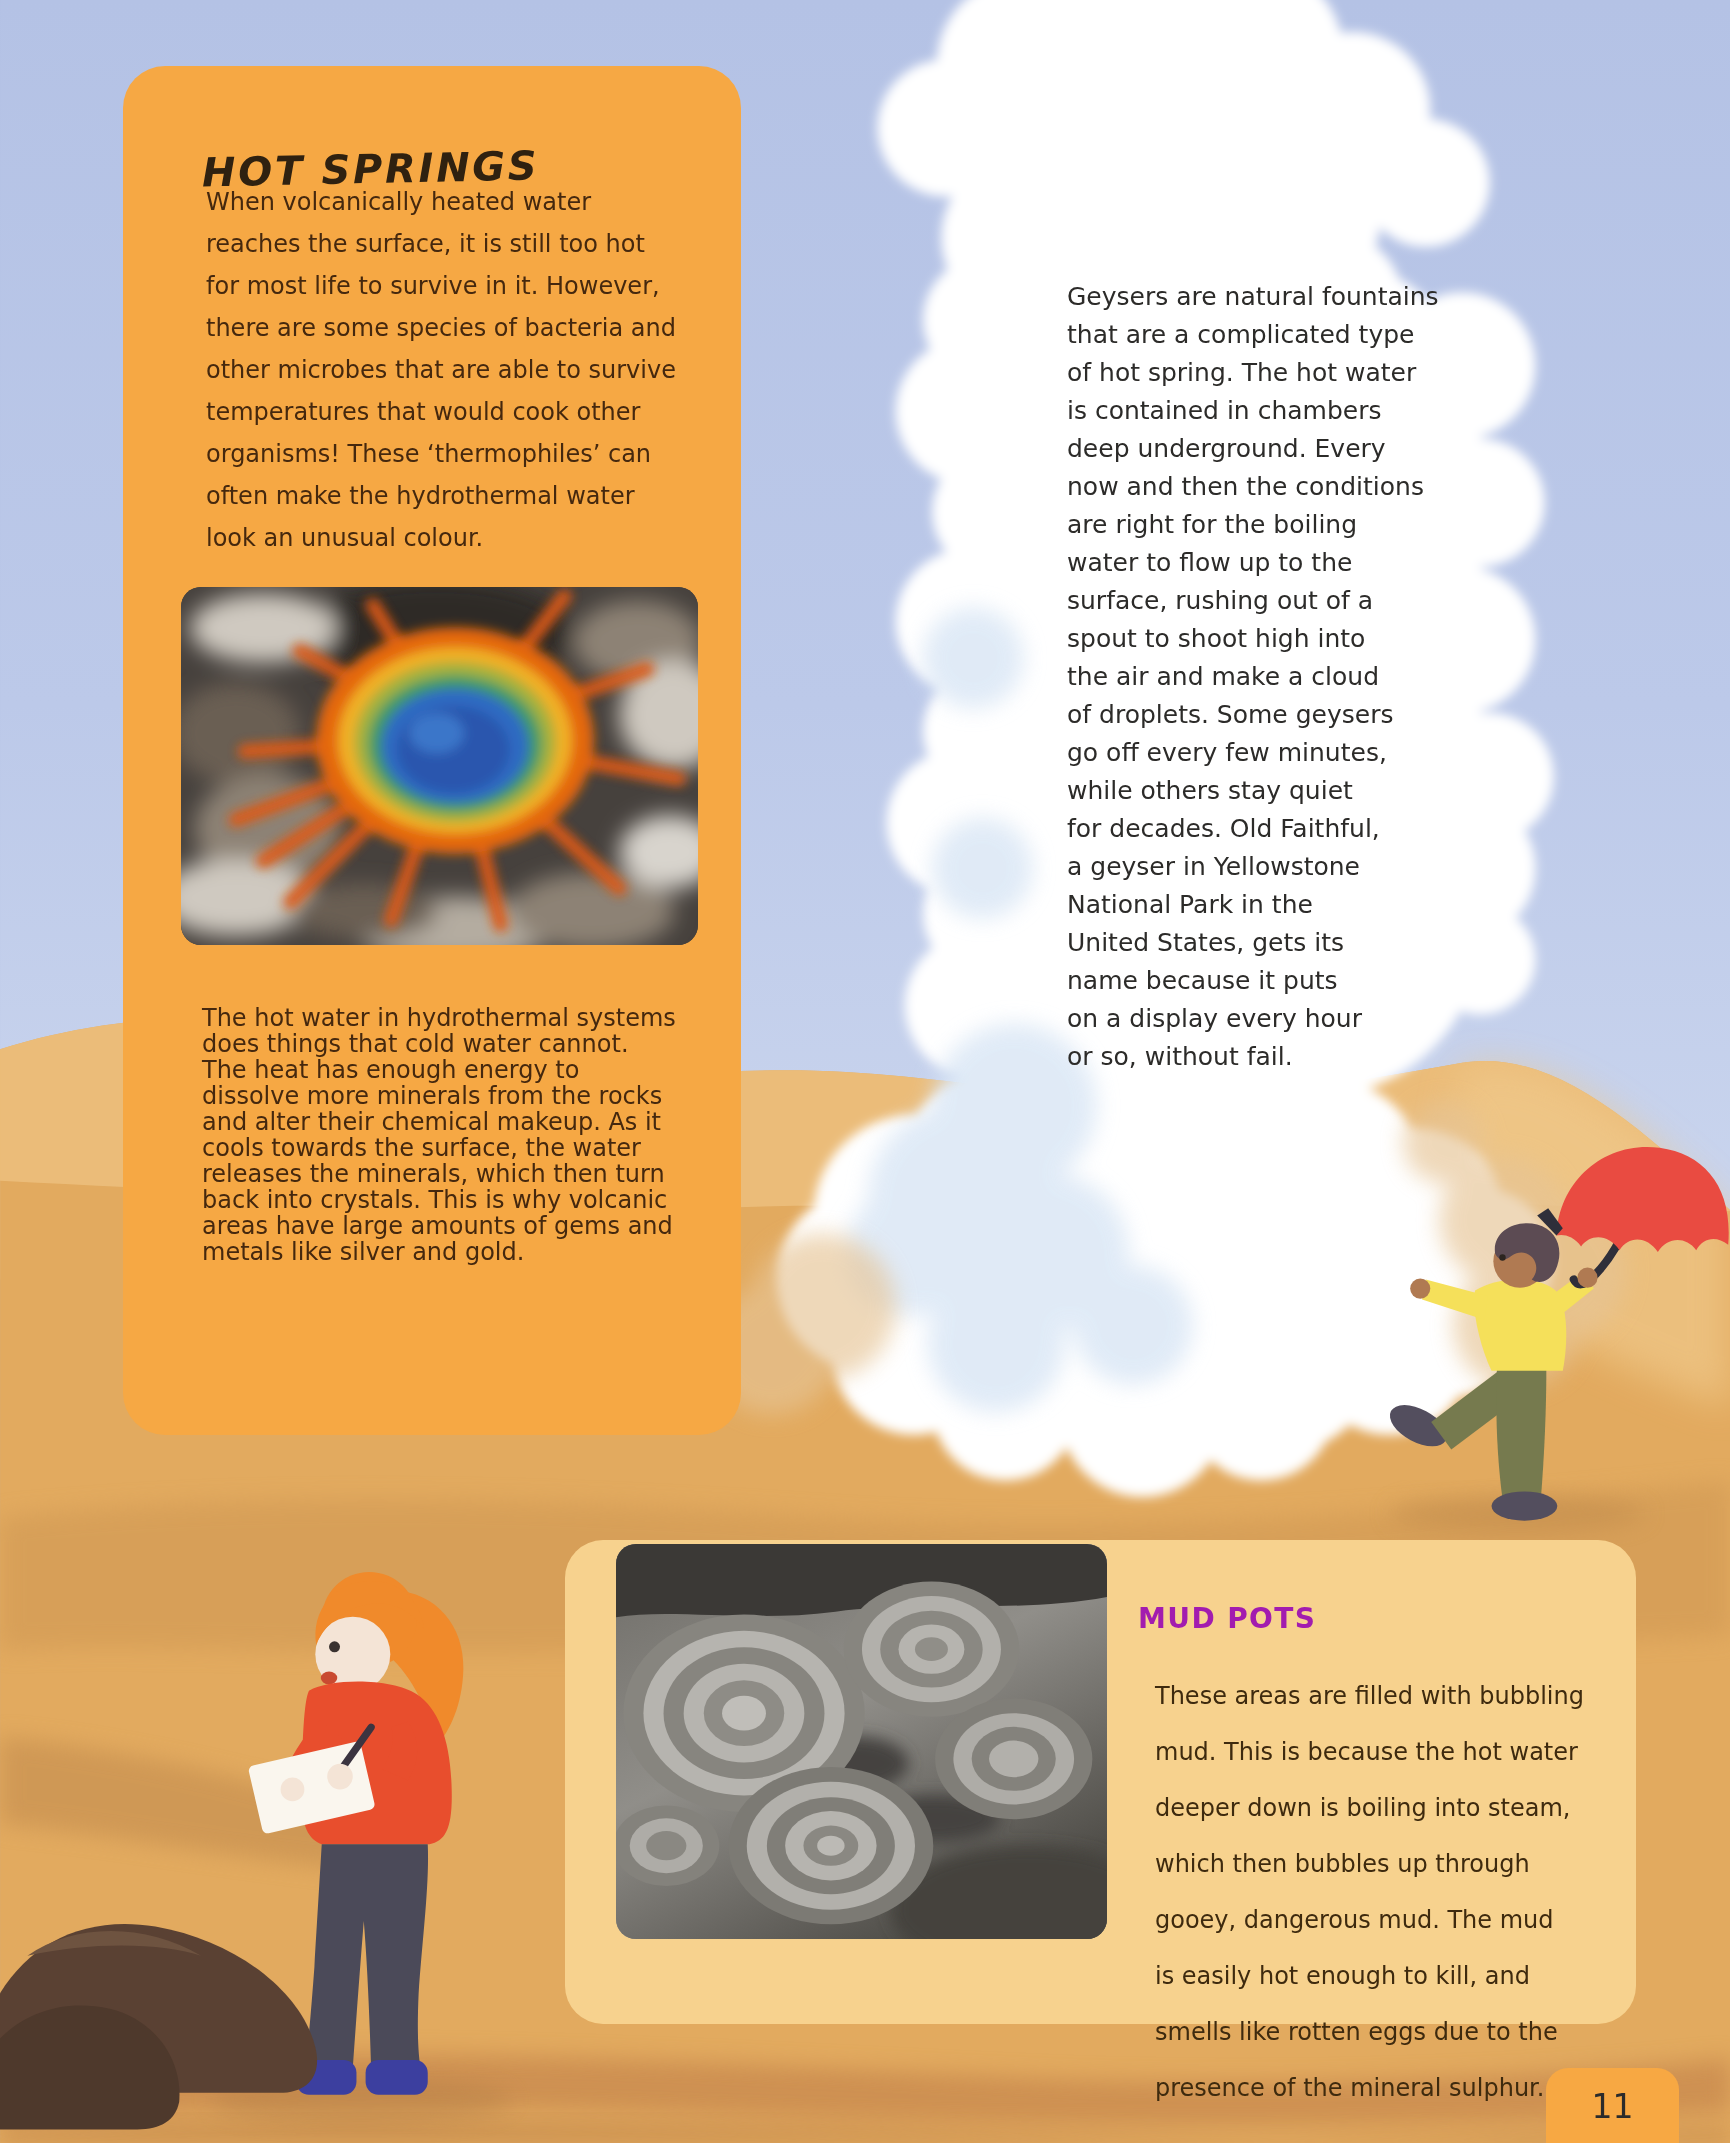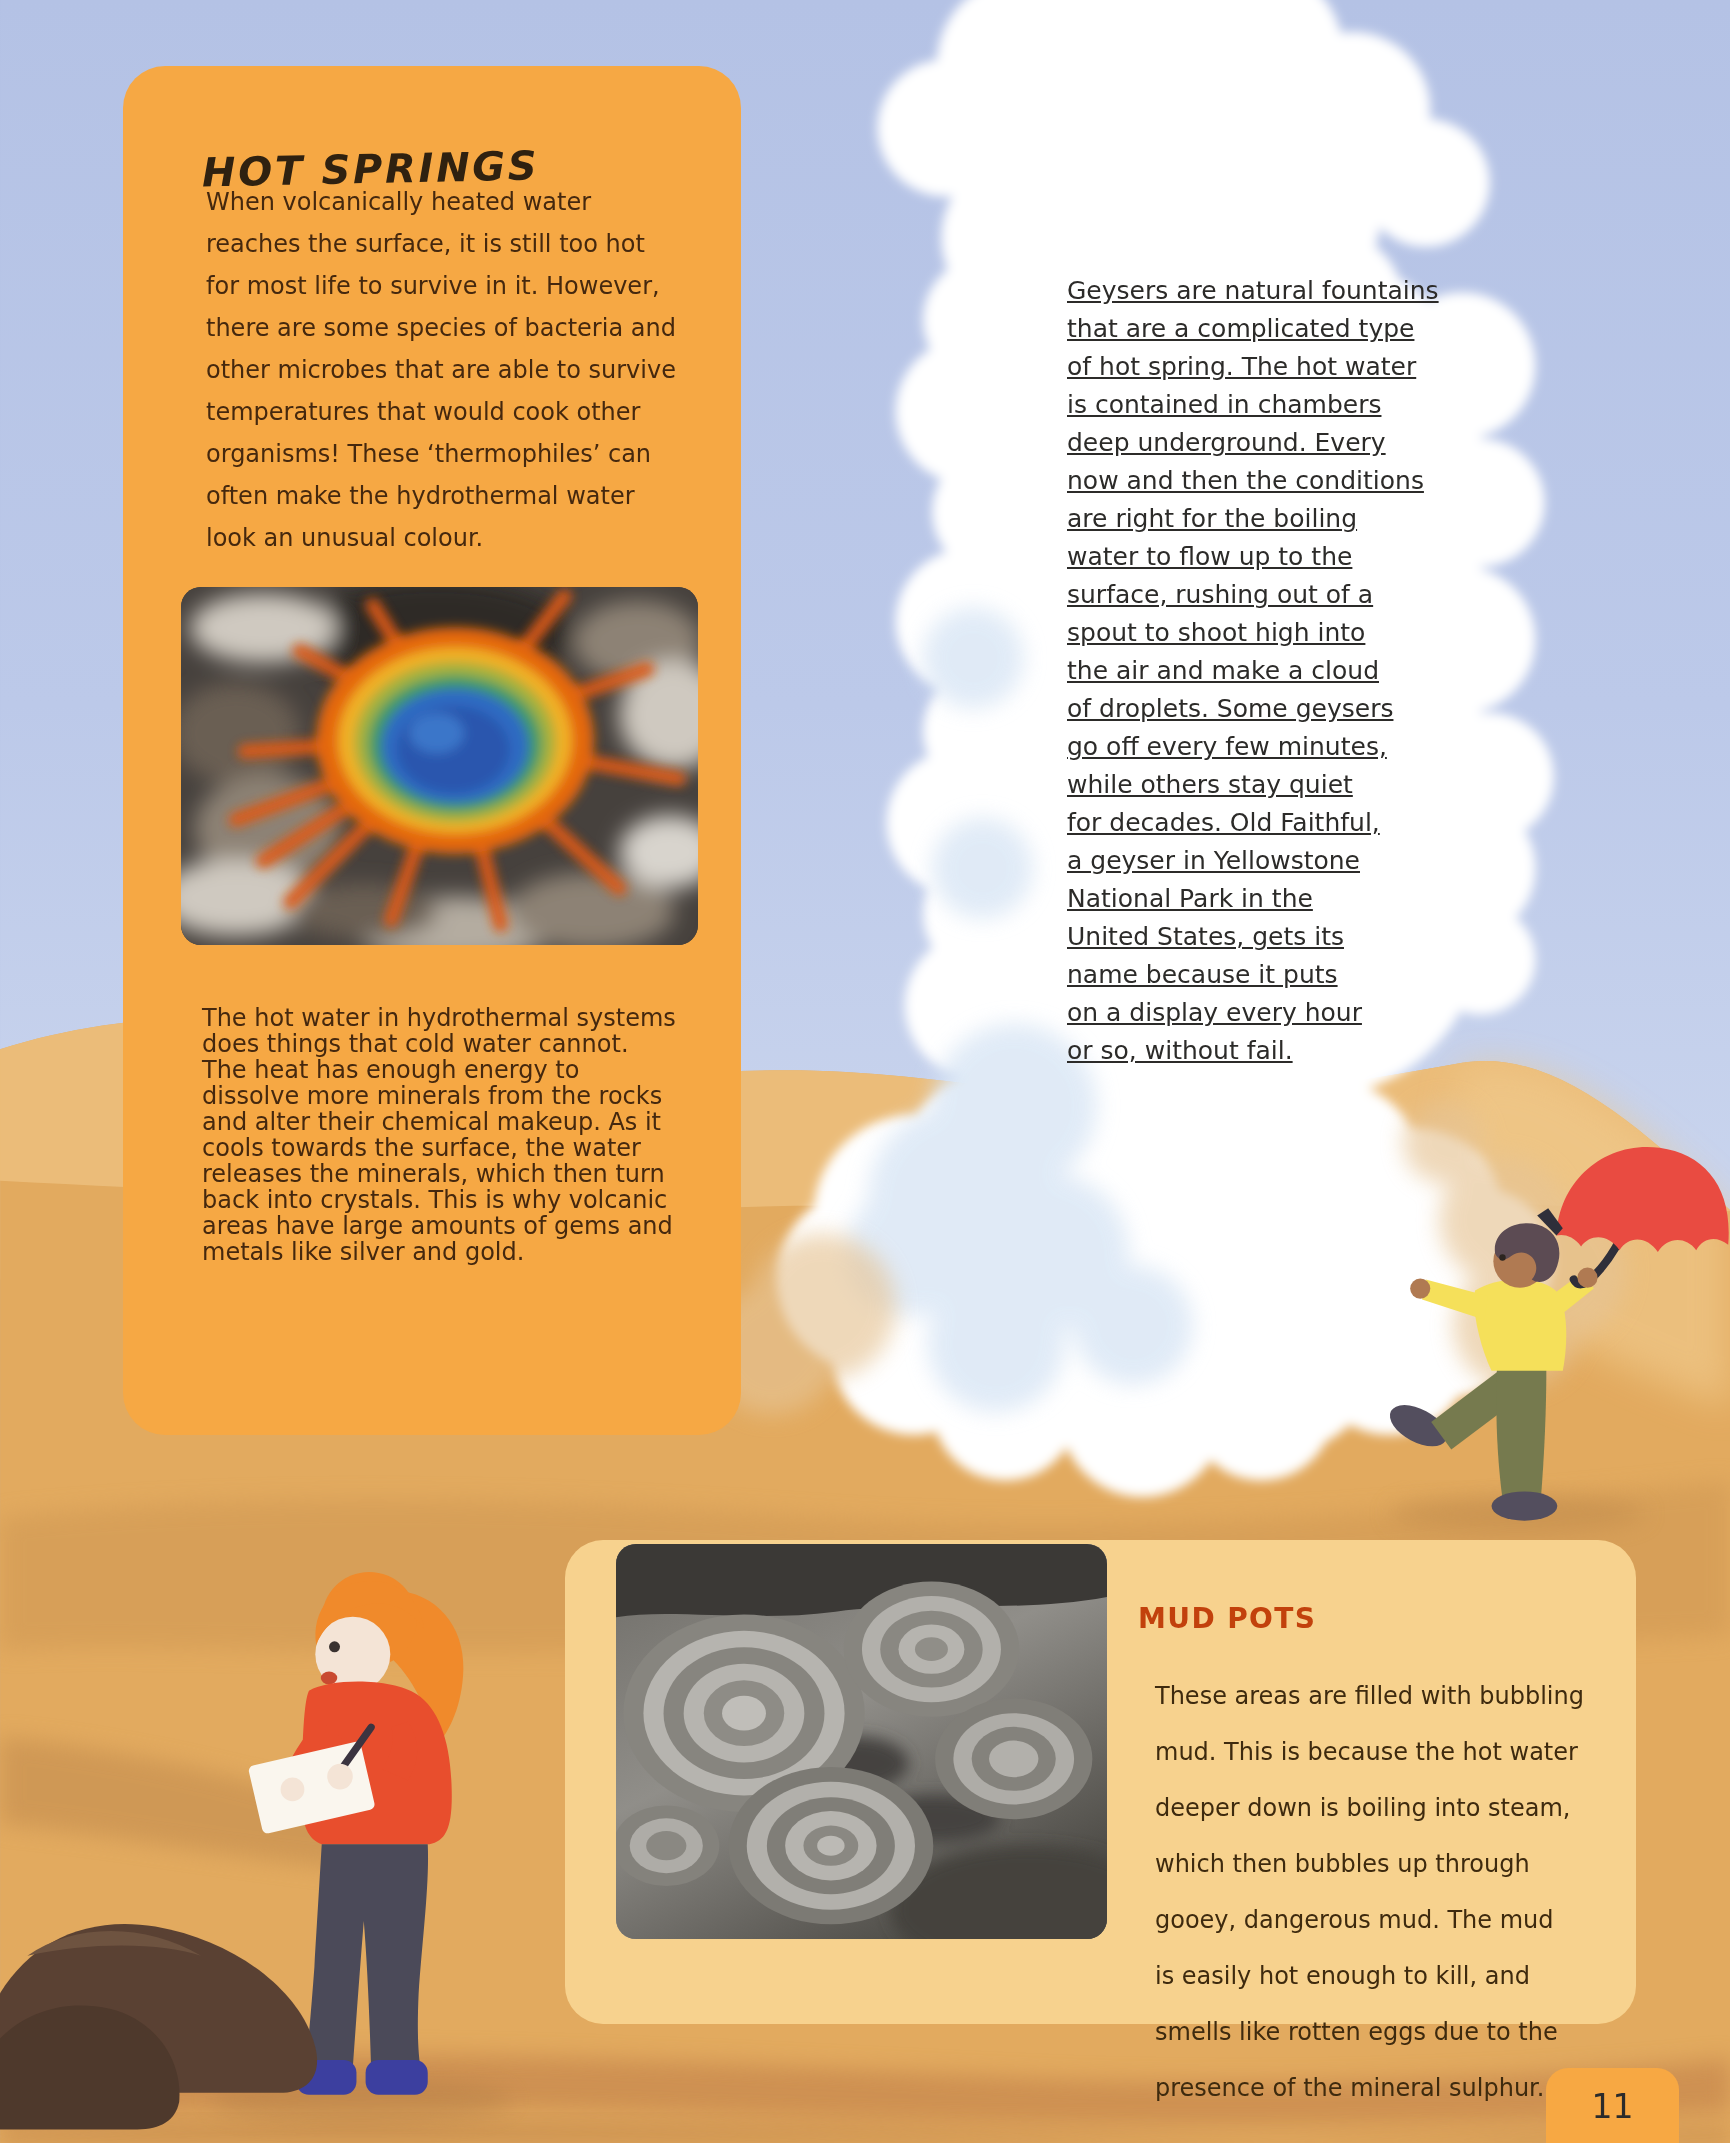"Geysers are natural fountains" .geyser-text { text-decoration: underline -> none; top: 272px -> 278px }
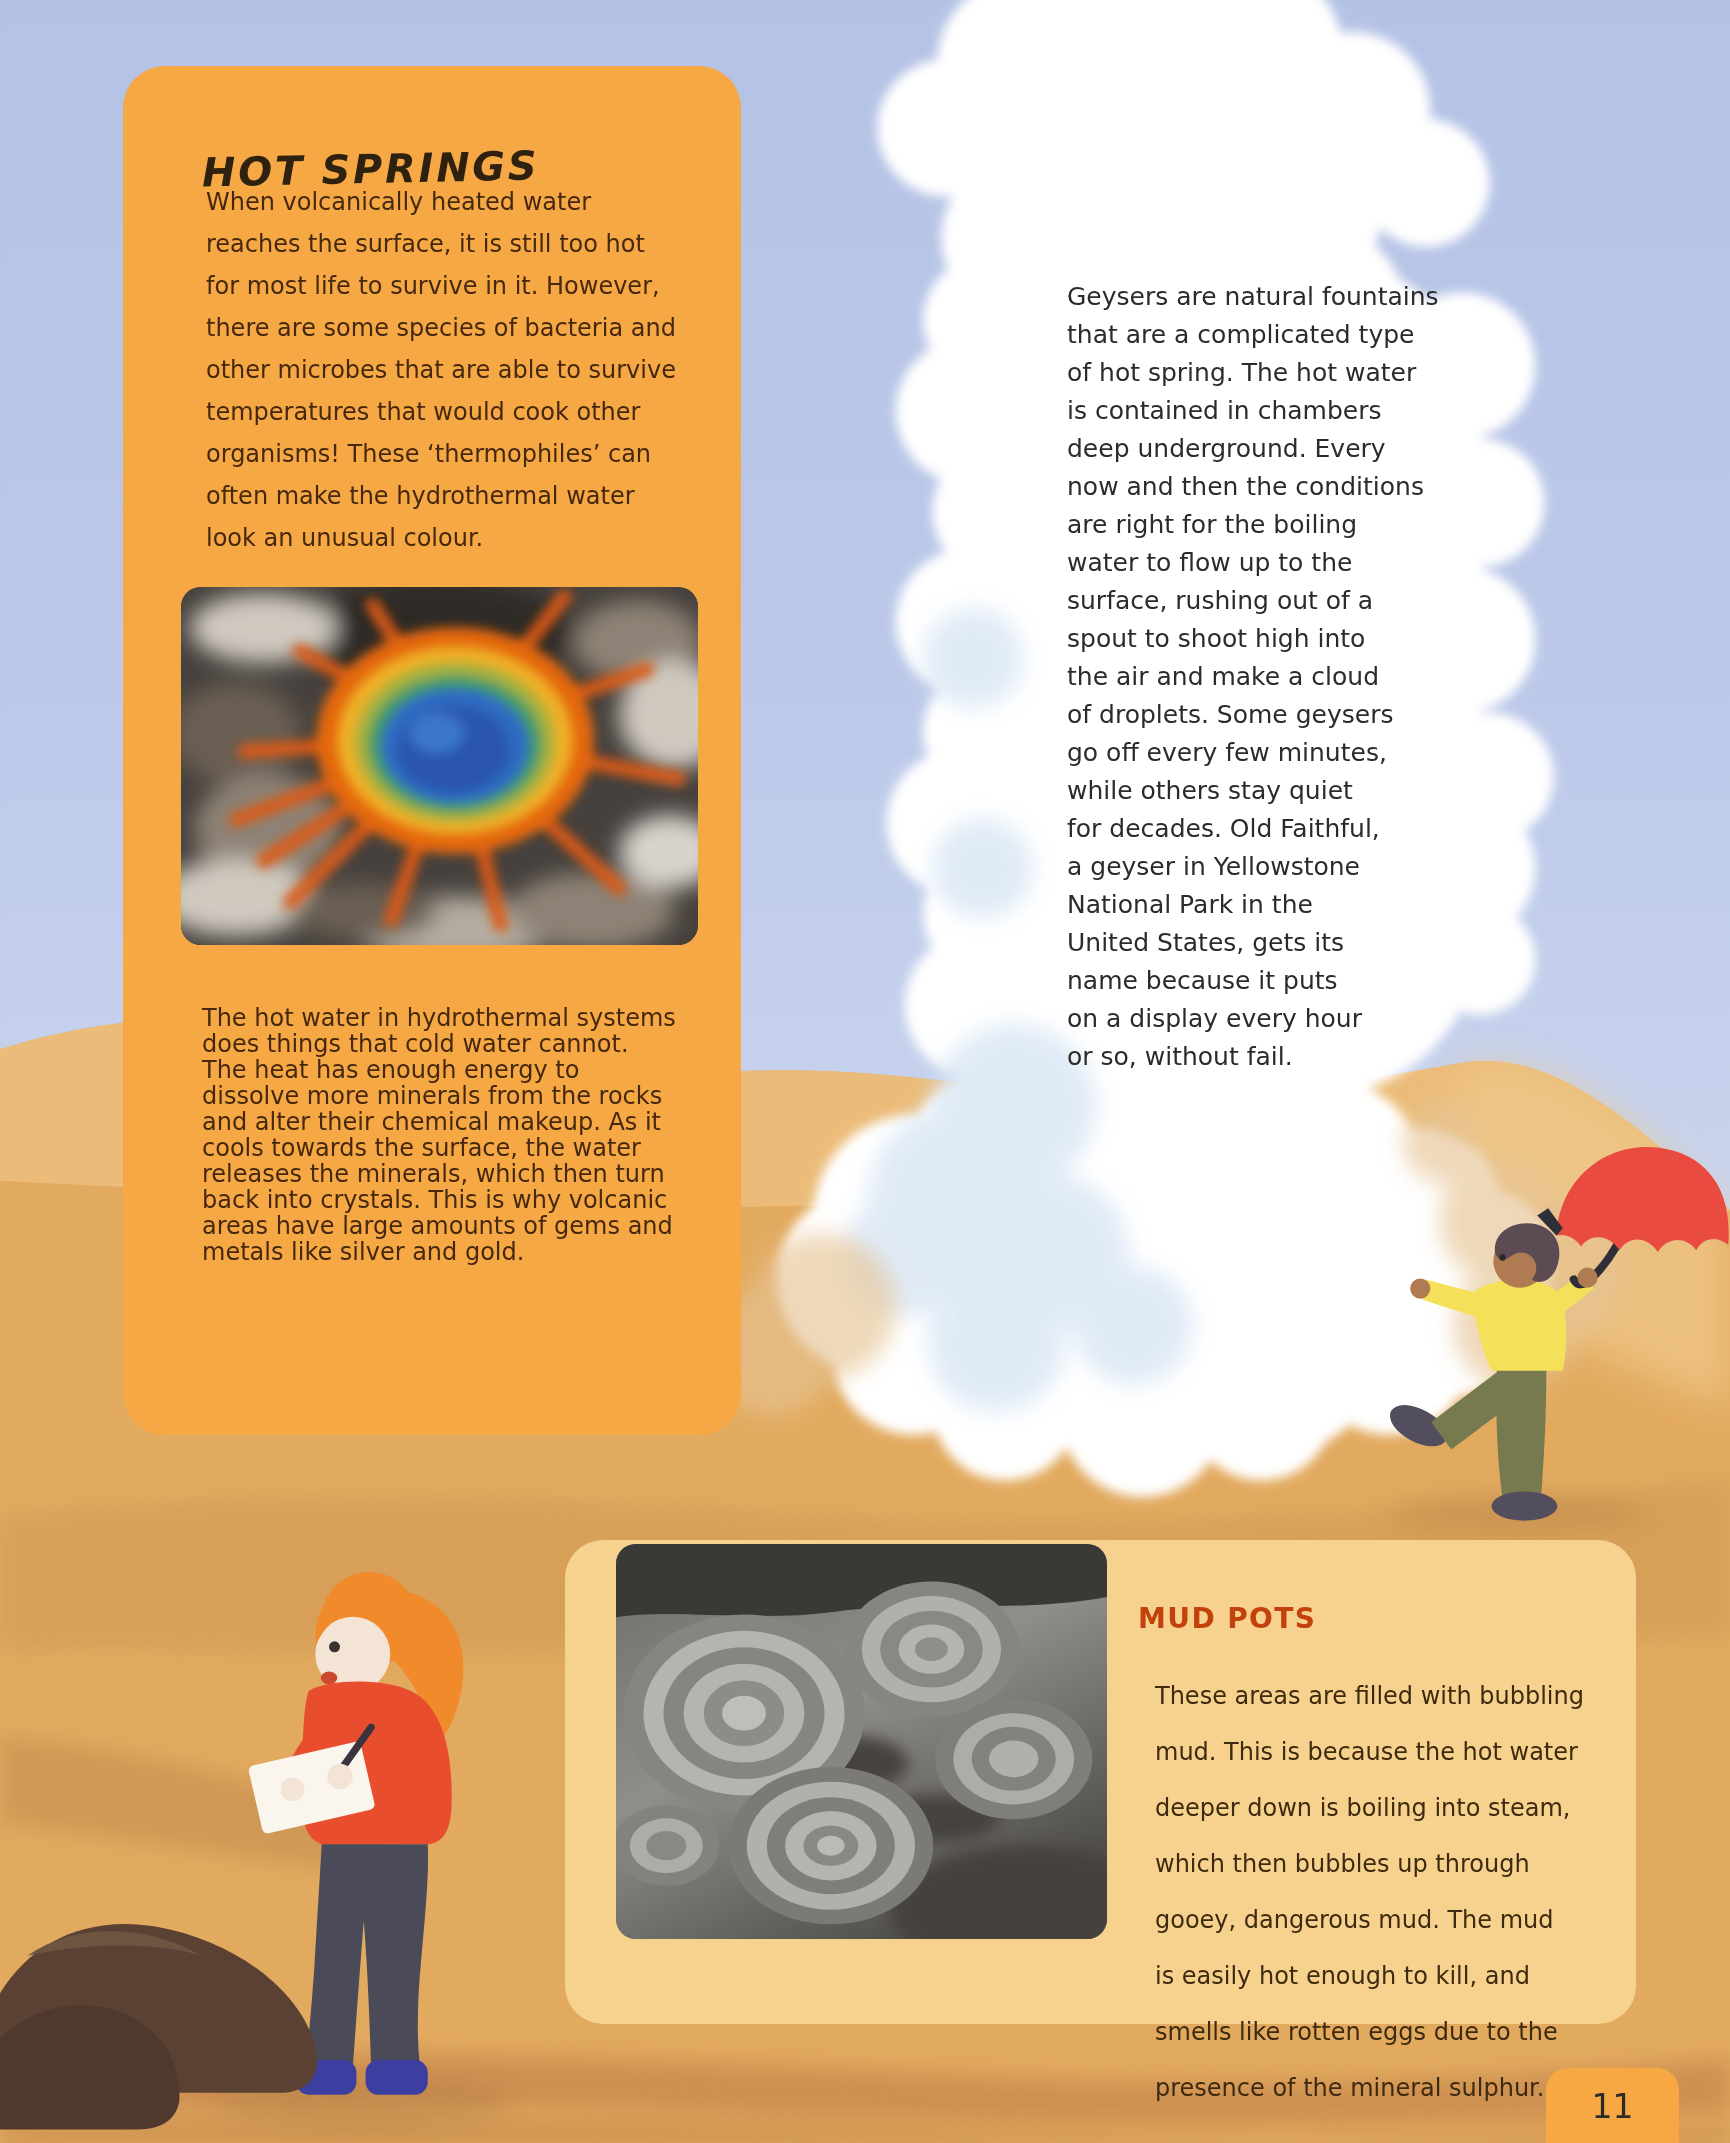"MUD POTS" .mp-title { color: #c2410c -> #a21caf }
